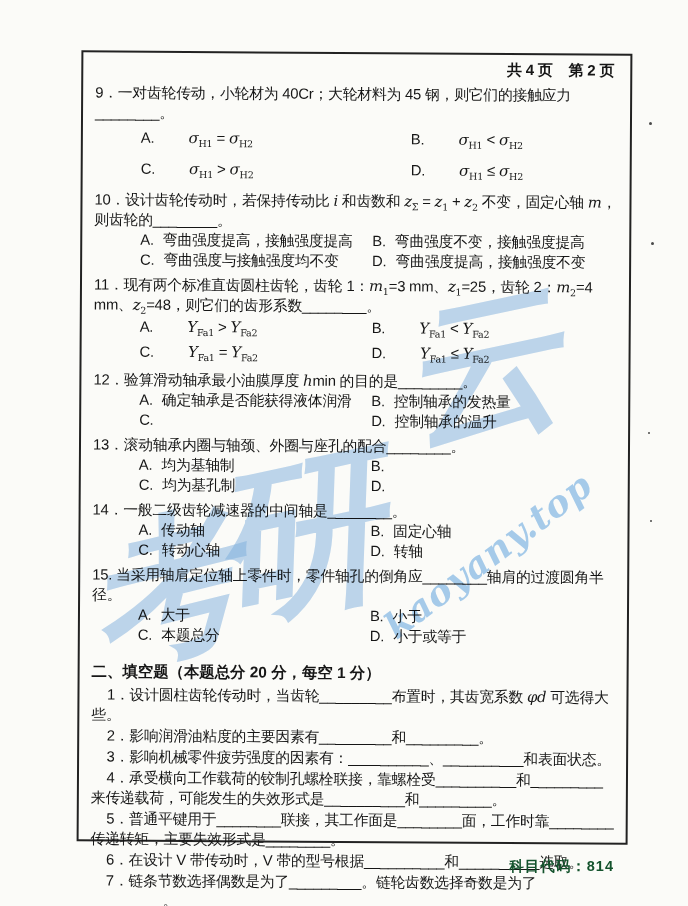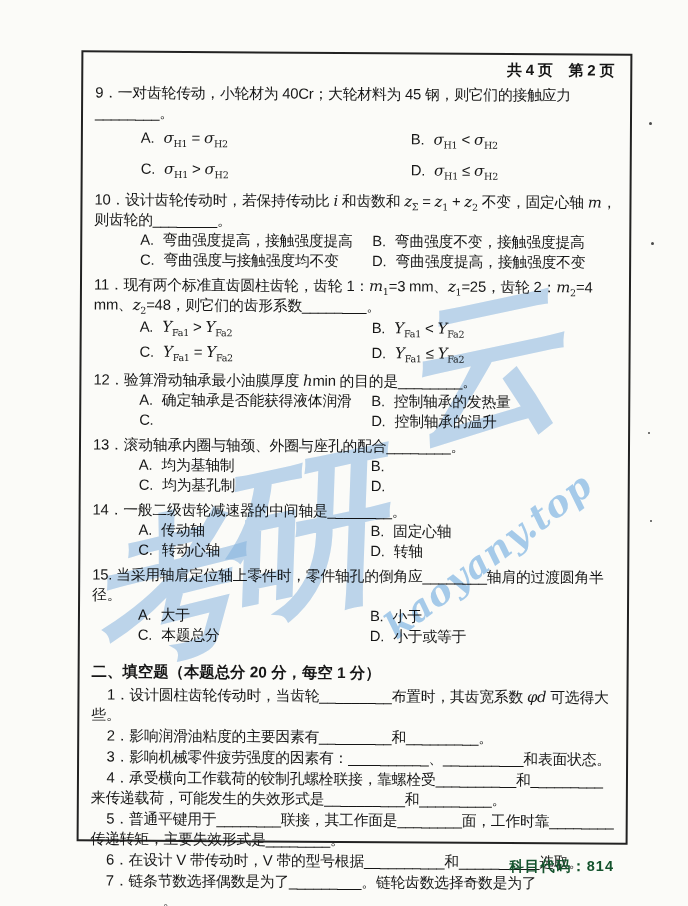"σH1 = σH2" .math { margin-left: none -> 25px }
